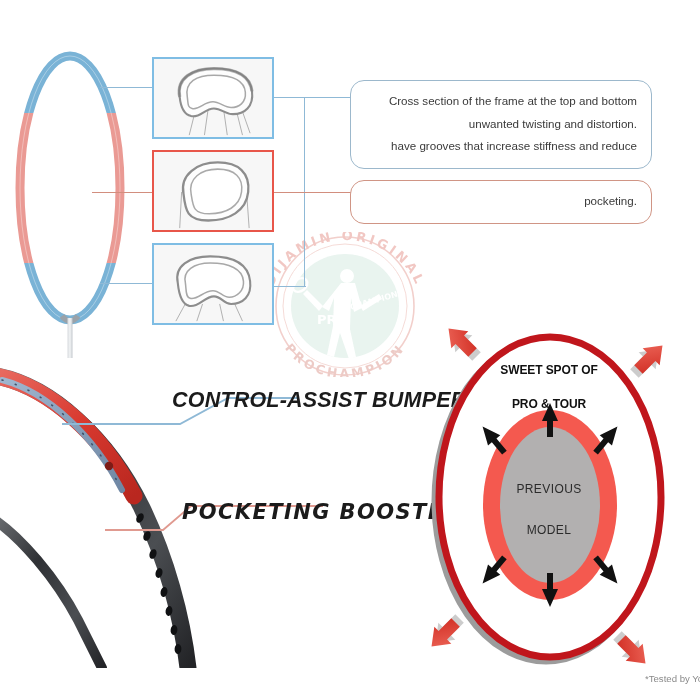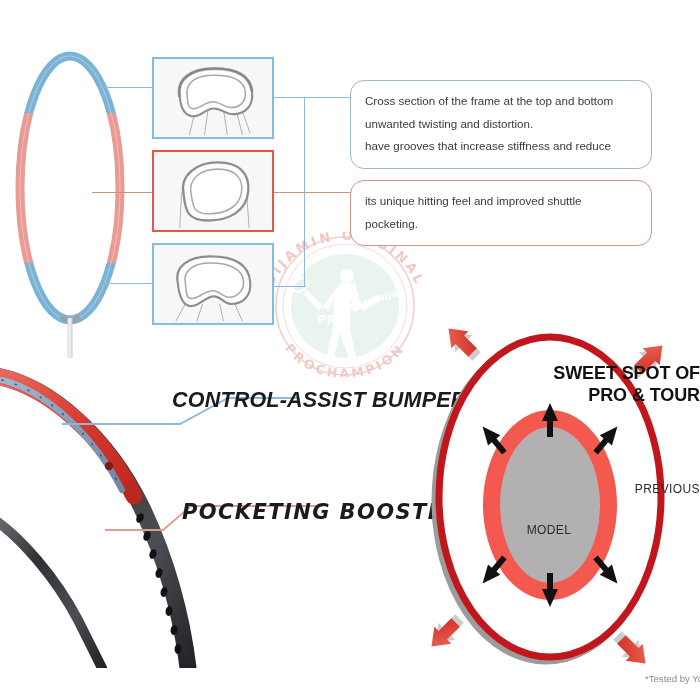"Cross section of the frame" .callout div { text-align: none -> right }
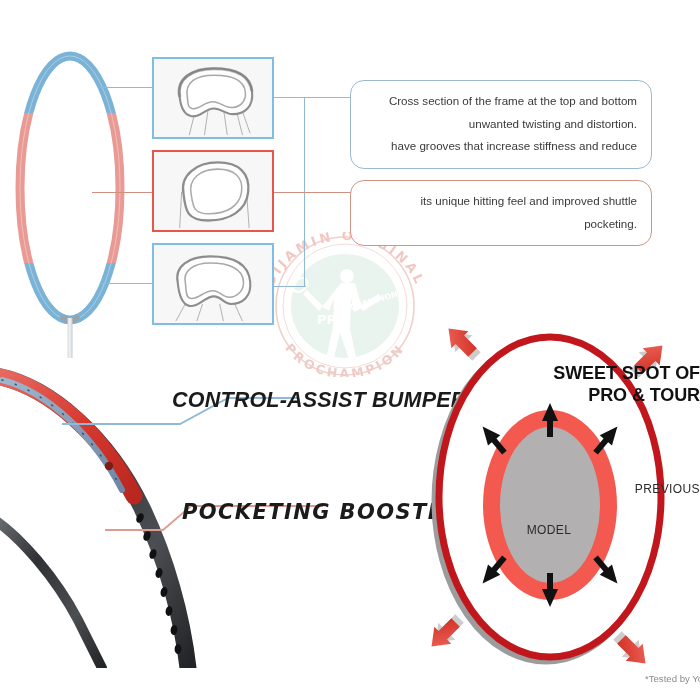"its unique hitting feel and" div { html: <div>its unique hitting feel and improved shuttle</div> -> none }
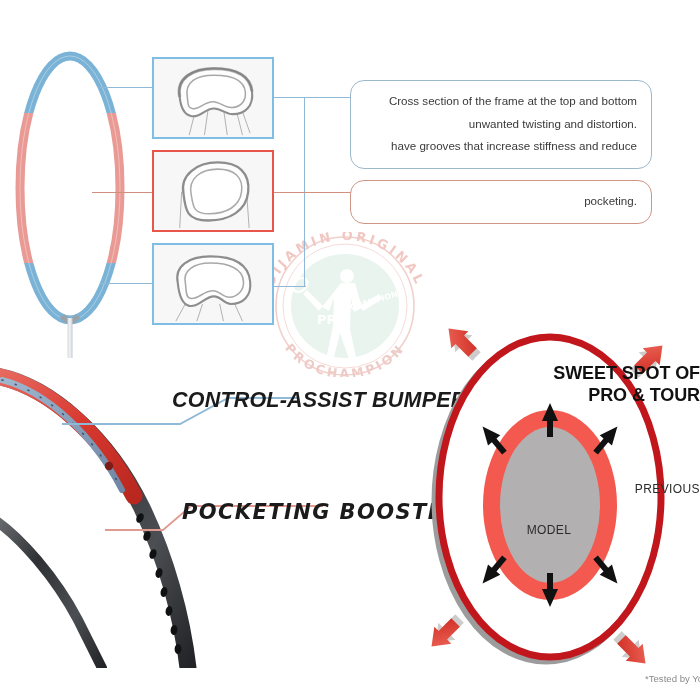"SWEET SPOT OF" .ss-txt { font-size: 18px -> 12px; text-align: right -> center }
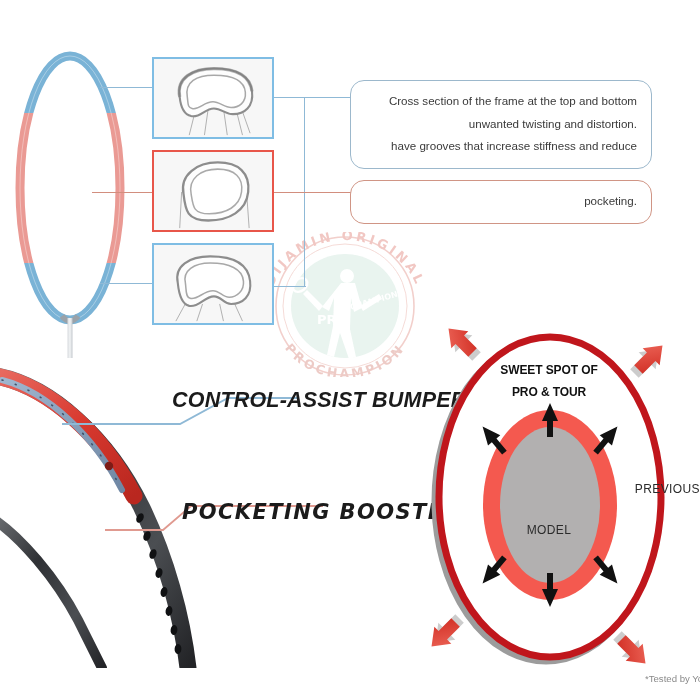"PRO & TOUR" div.ss-txt { top: 60px -> 72px }
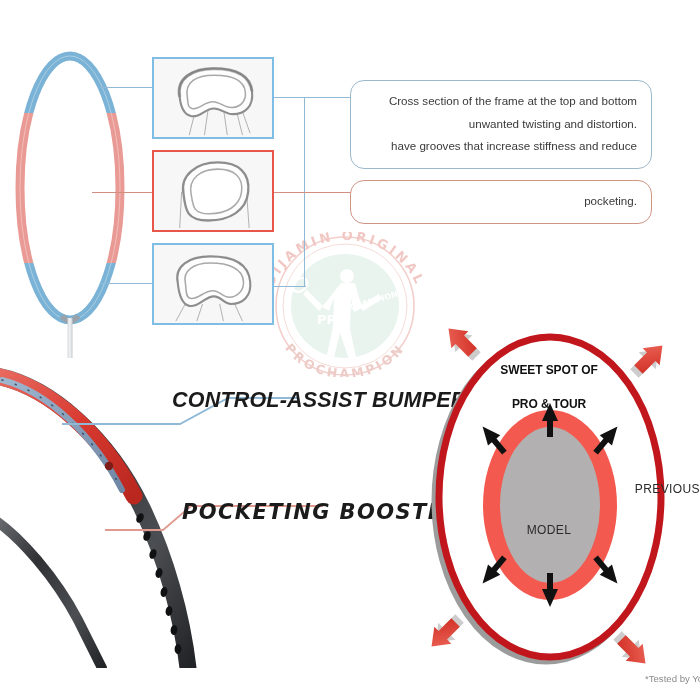"PREVIOUS" div.prev-txt { text-align: right -> none }
